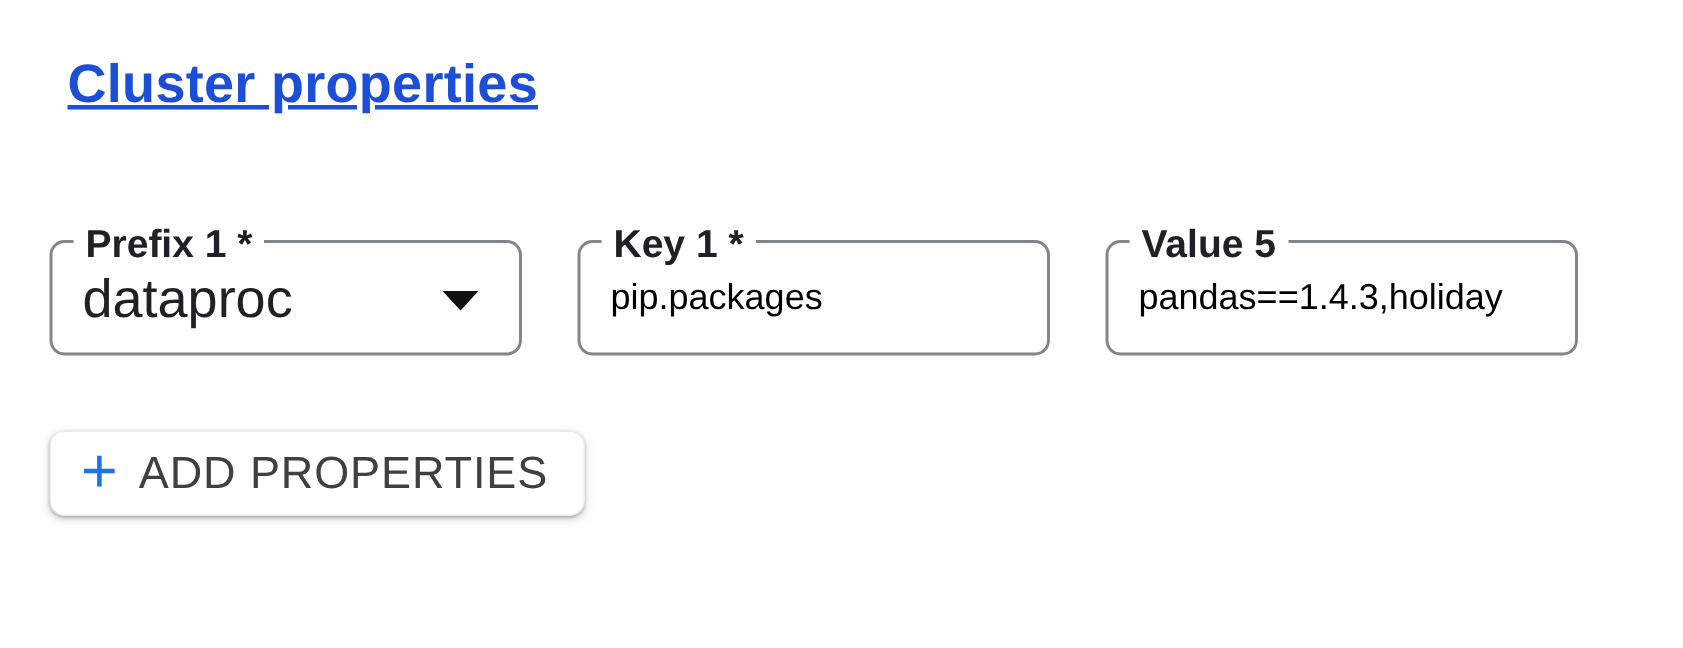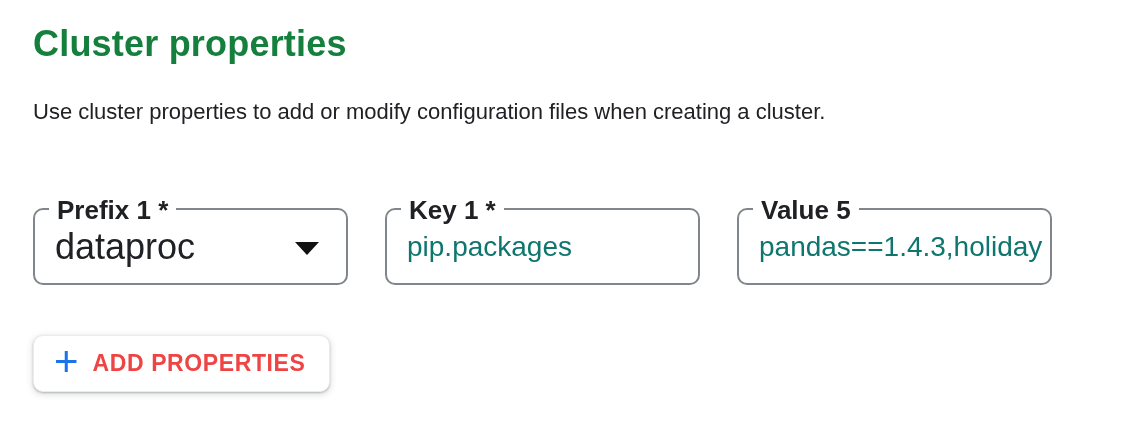"Cluster properties" .page-title { color: #15803d -> #1d4ed8; margin: 0 -> 12px; text-decoration: none -> underline }
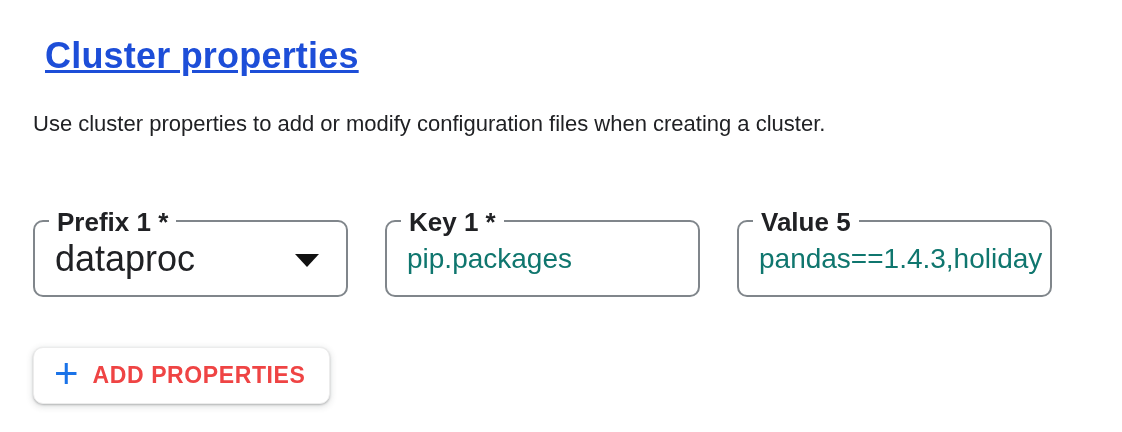"Use cluster properties to add" p.page-description { html: <p>Use cluster properties to add or modify configuration files when creating a cluster.</p> -> none }
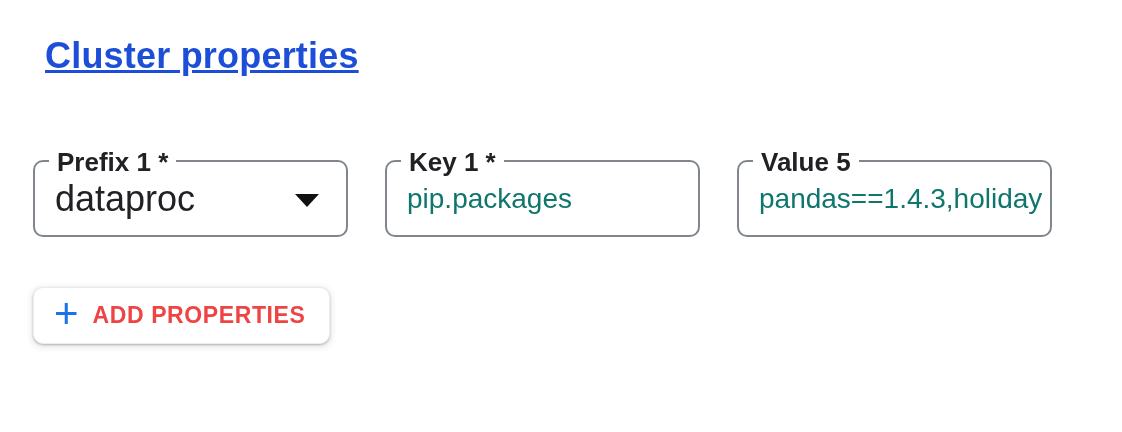"pip.packages" .field-input { color: #0f766e -> #000000; font-size: 28px -> 24px }
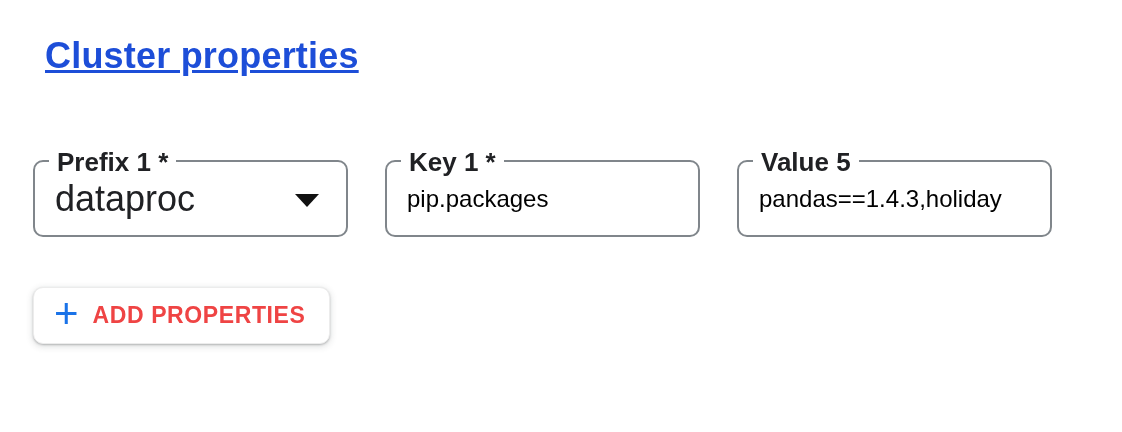"ADD PROPERTIES" .add-btn .add-btn-label { color: #ef4444 -> #404040; font-size: 23px -> 30px; font-weight: 700 -> 400 }
